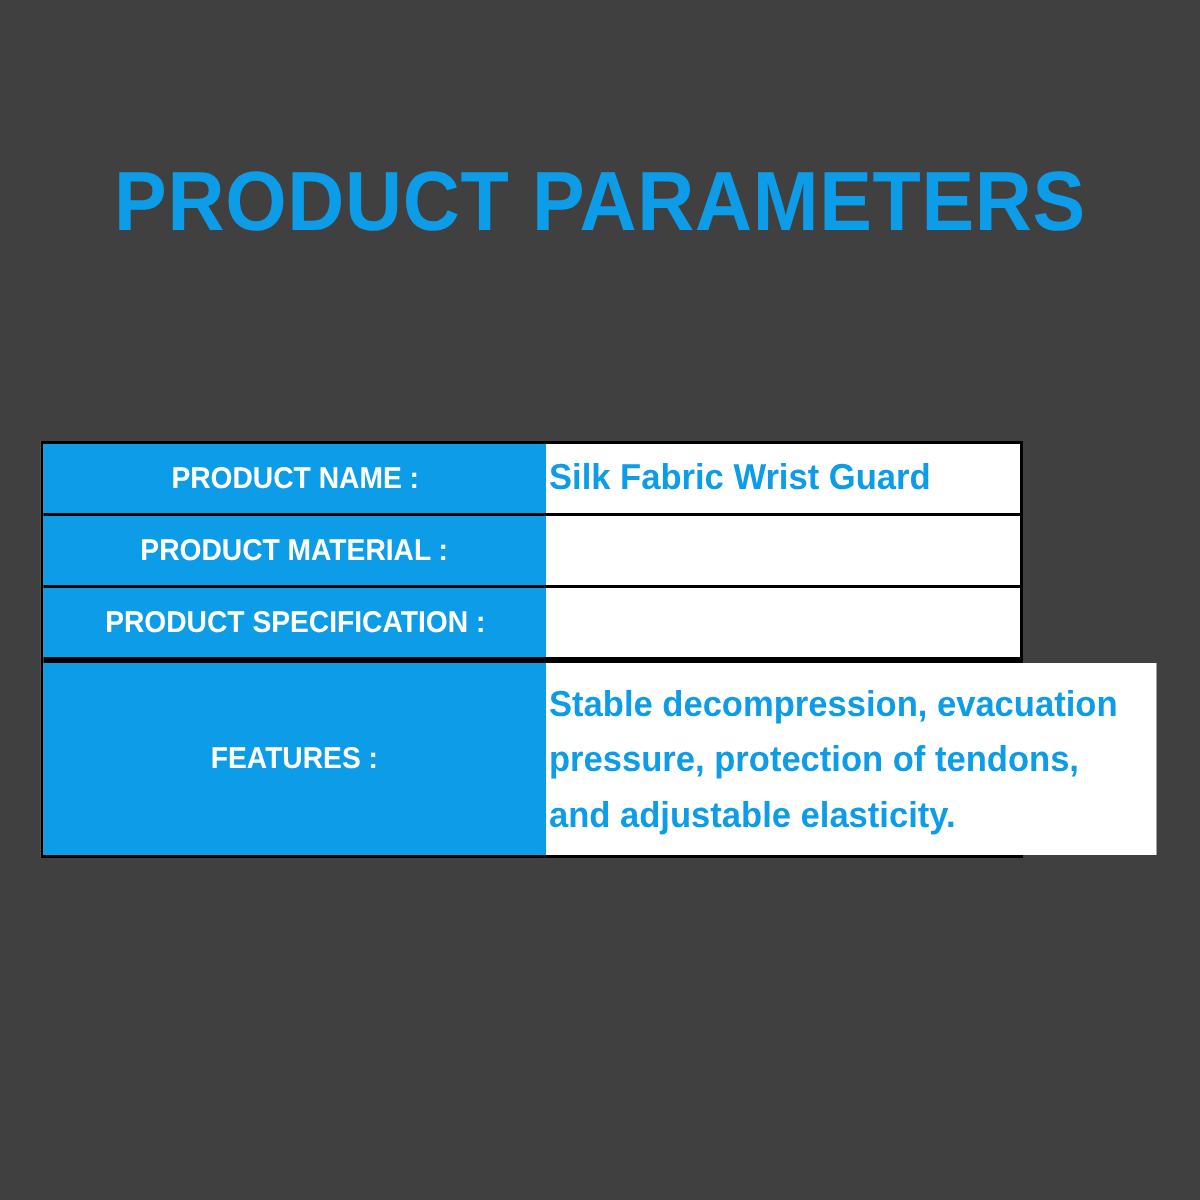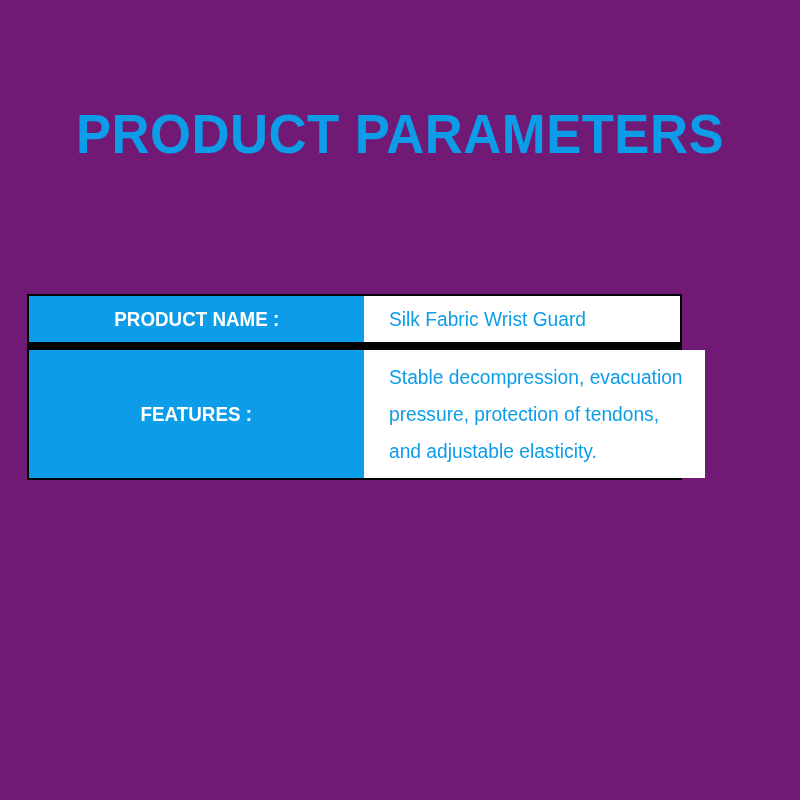"PRODUCT PARAMETERS" .page { background: #701a75 -> #404040 }
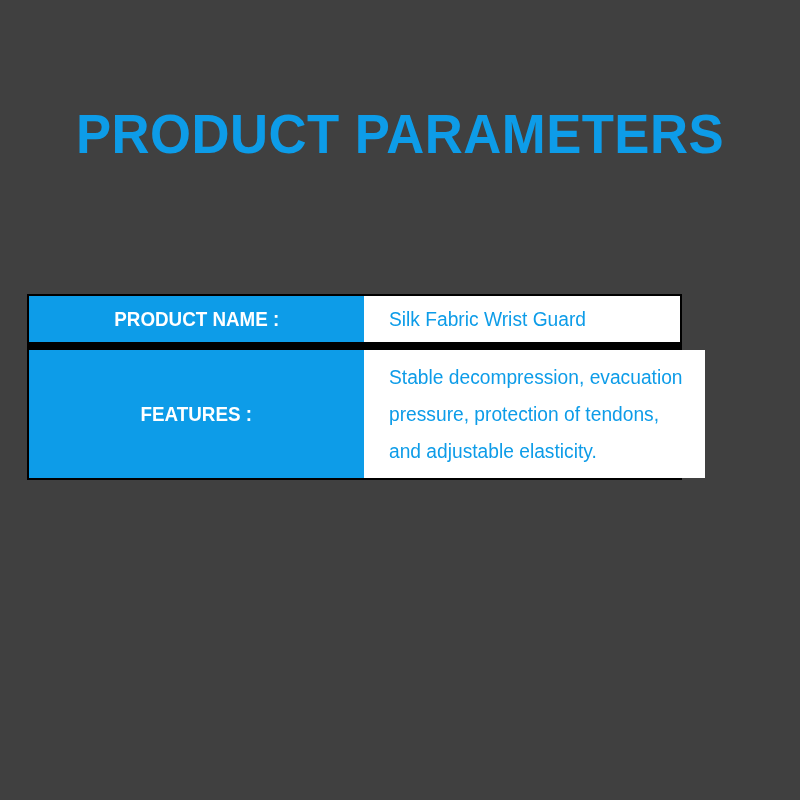"Silk Fabric Wrist Guard" .spec-value-cell { font-size: 20px -> 24px; font-weight: normal -> bold; padding: 0 10px 0 25px -> 0 10px 0 2px }
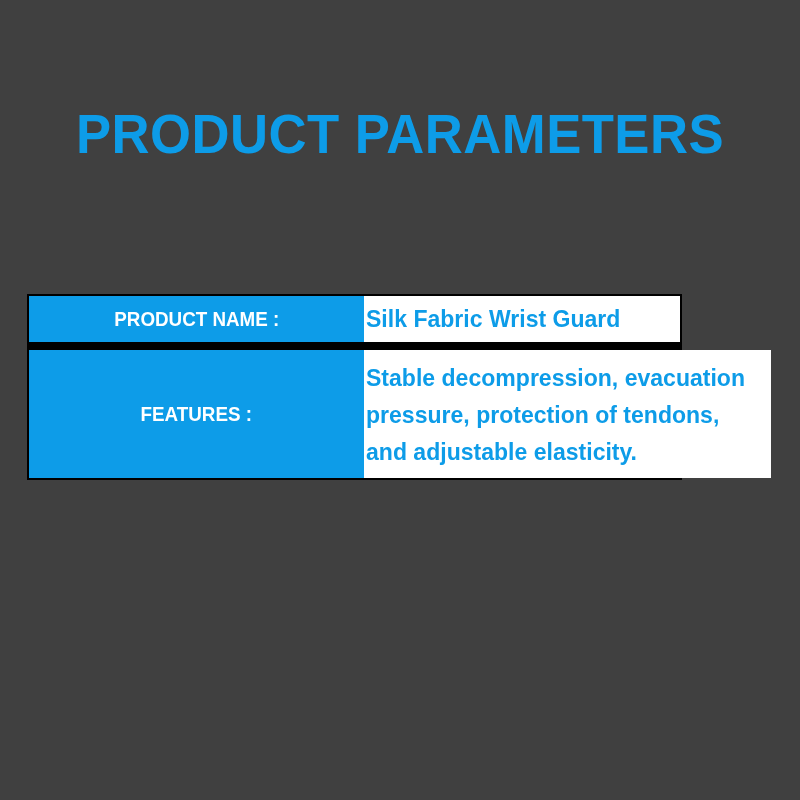"PRODUCT MATERIAL :" div.spec-label-cell { html: none -> <div> <span>PRODUCT MATERIAL :</span> </div> }
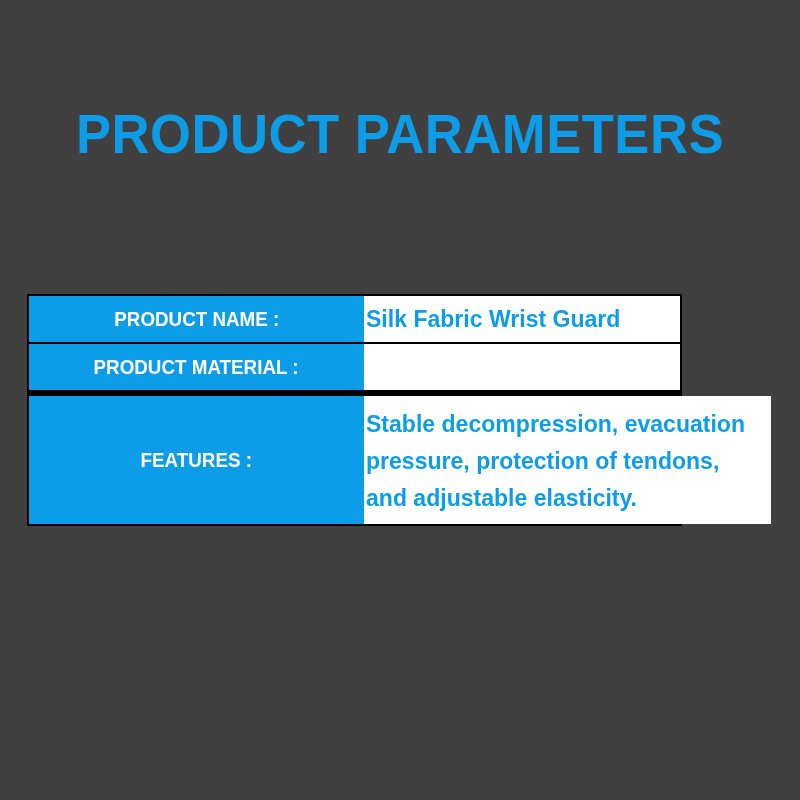"PRODUCT SPECIFICATION :" div.spec-label-cell { html: none -> <div> <span>PRODUCT SPECIFICATION :</span> </div> }
